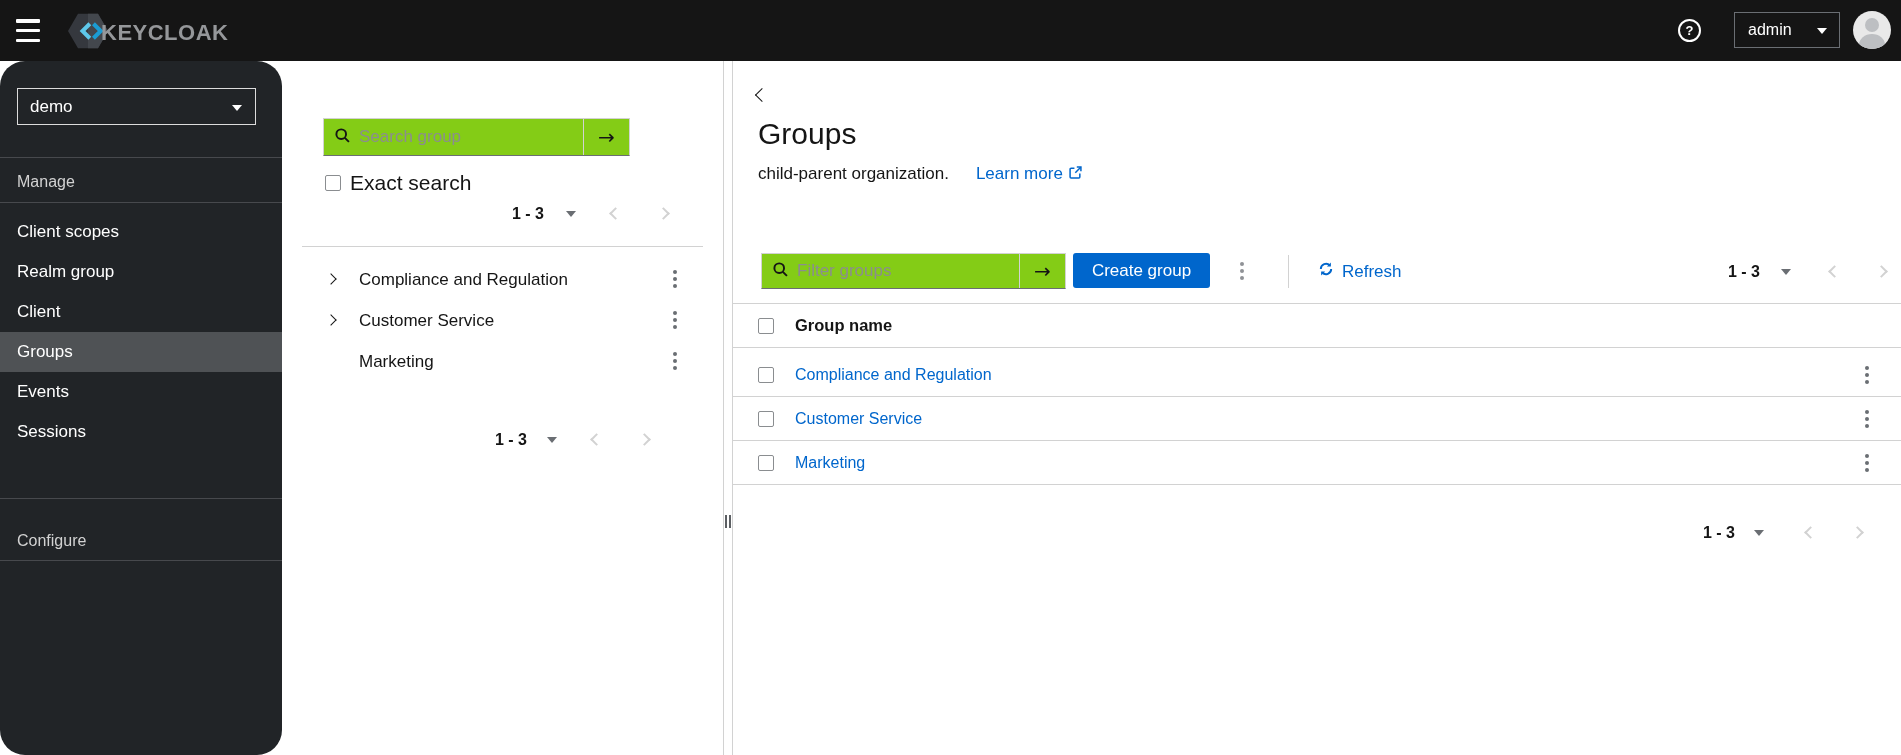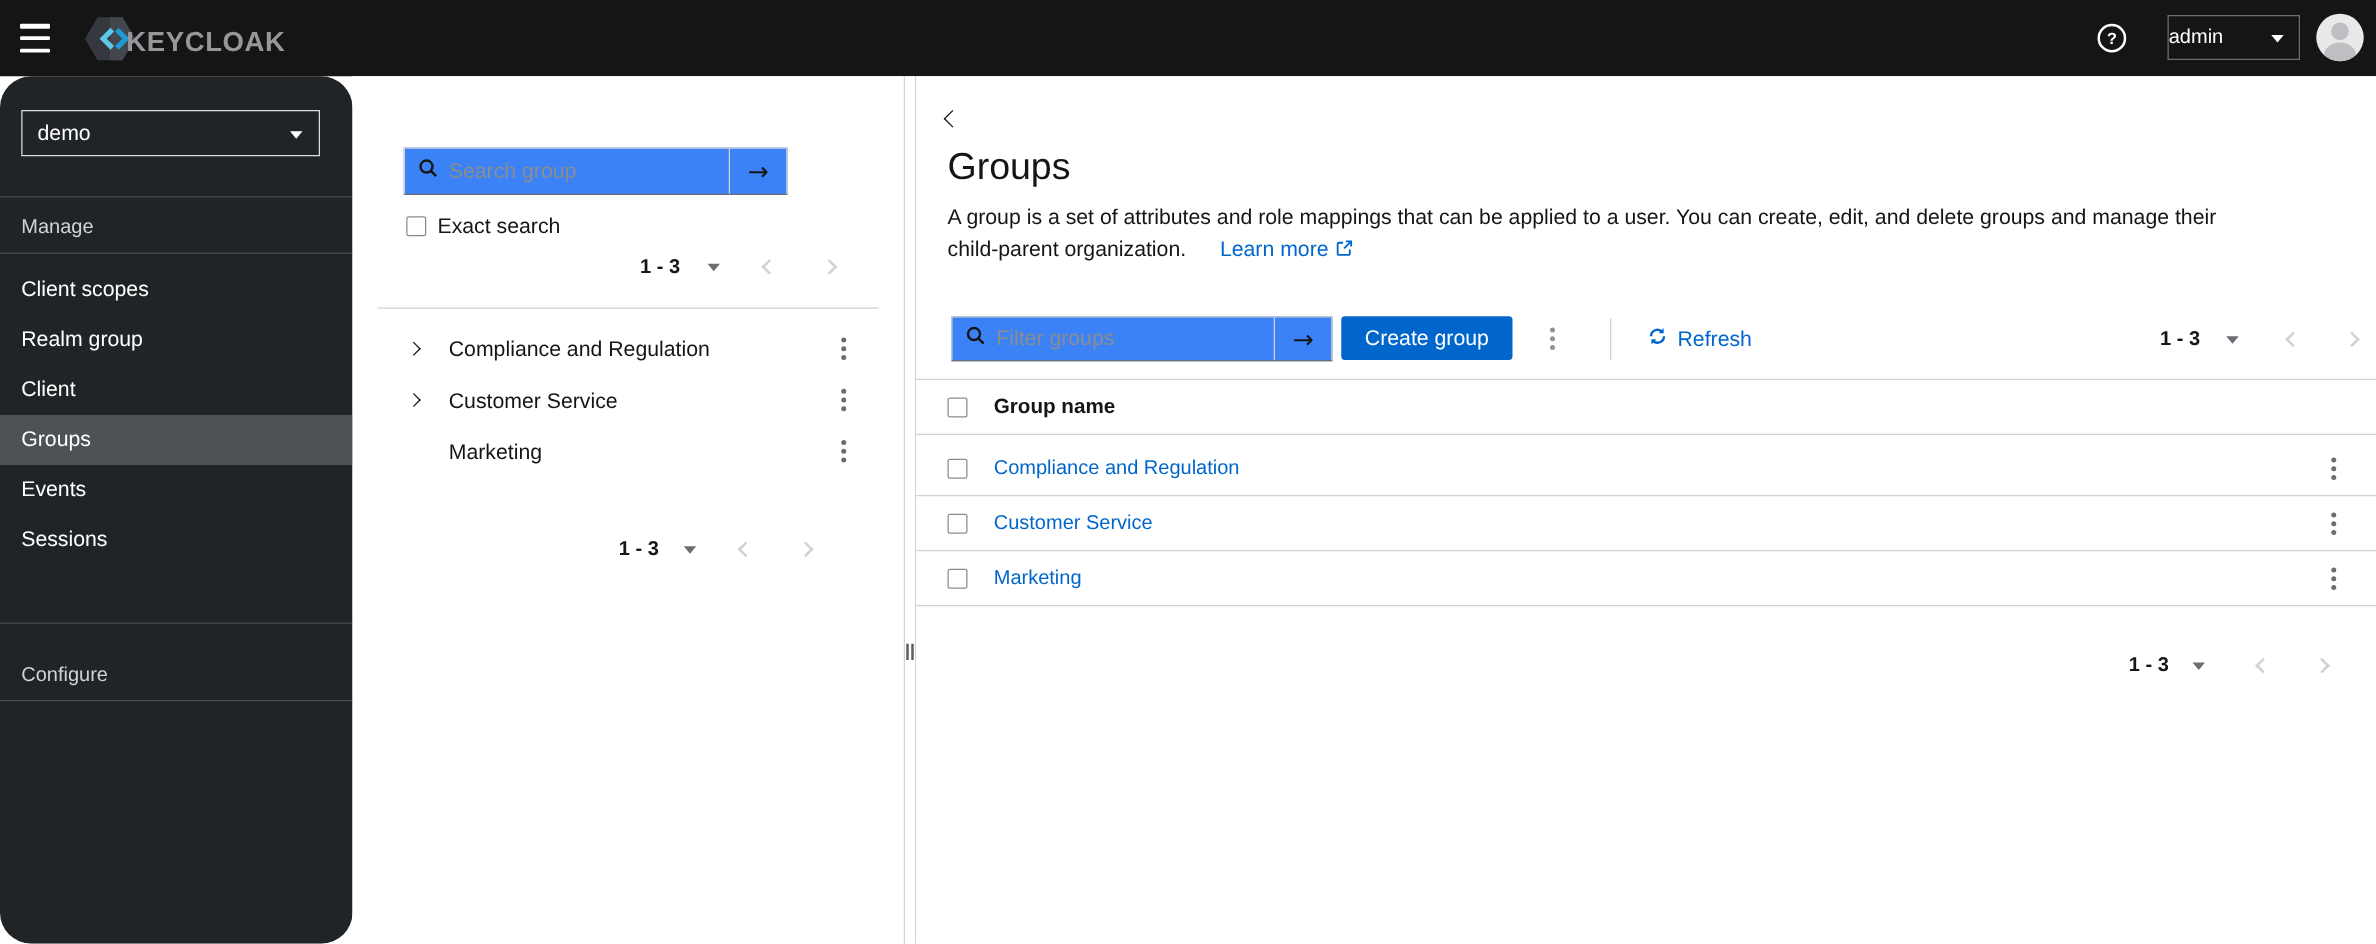"admin" .admin-dd { padding-left: none -> 13px }
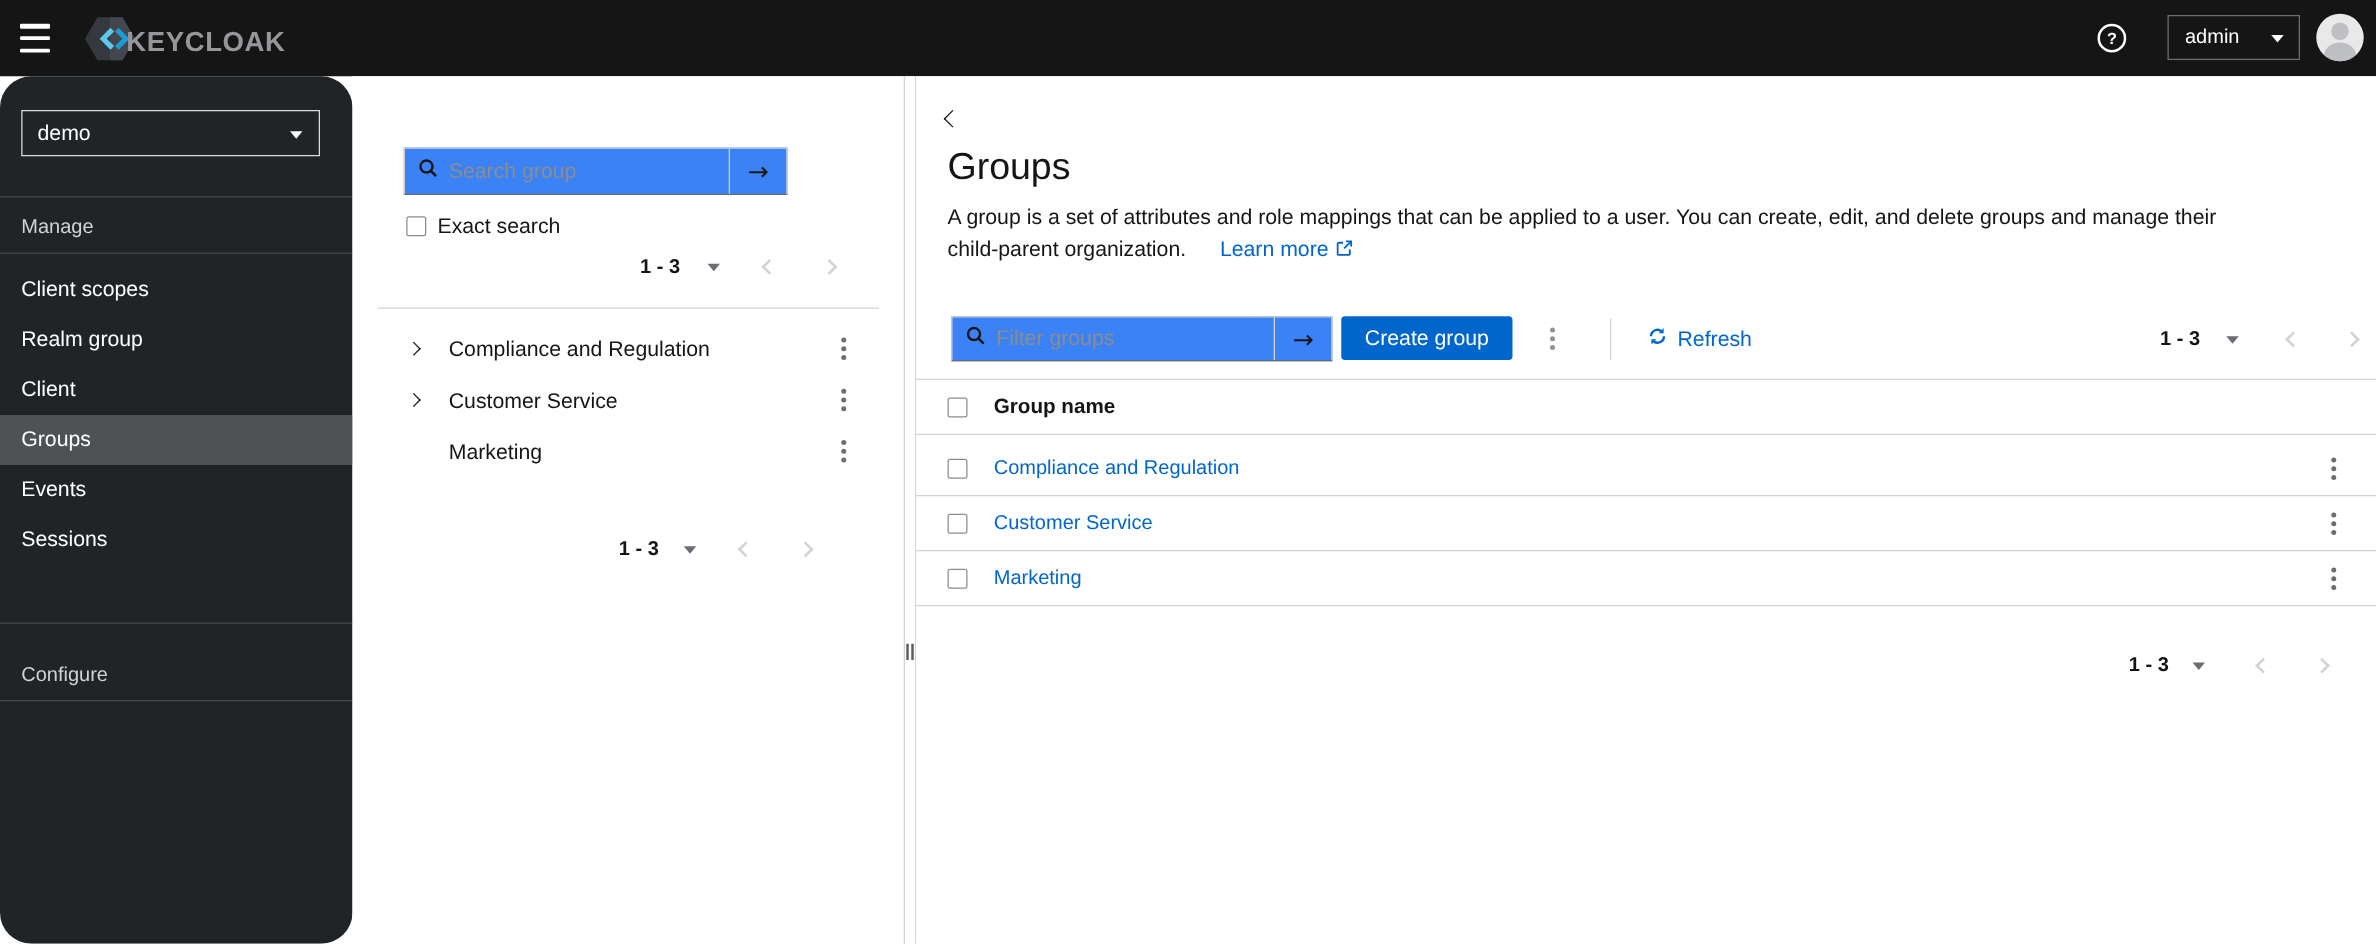"Search group" .searchbox { background: #3b82f6 -> #84cc16 }
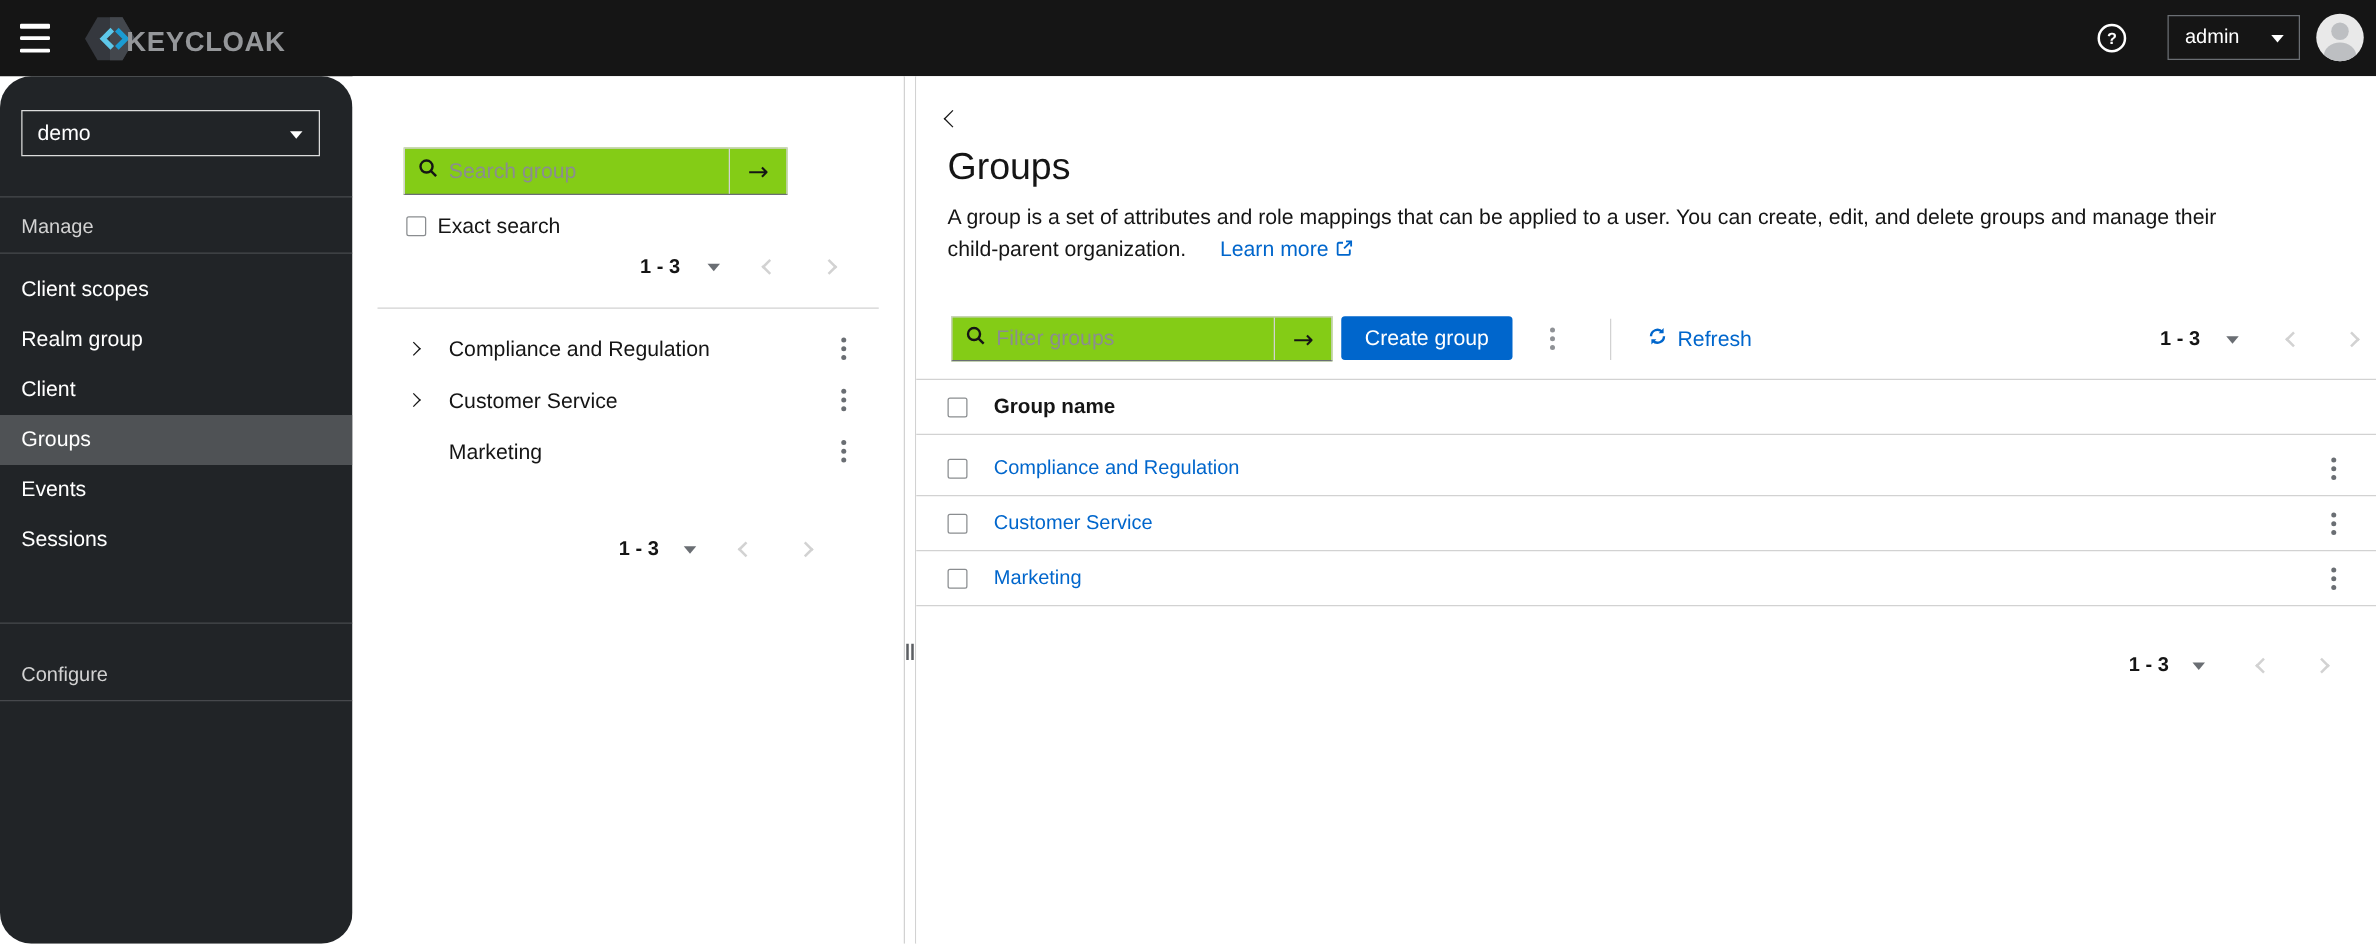"Exact search" span { font-size: 17px -> 21px }
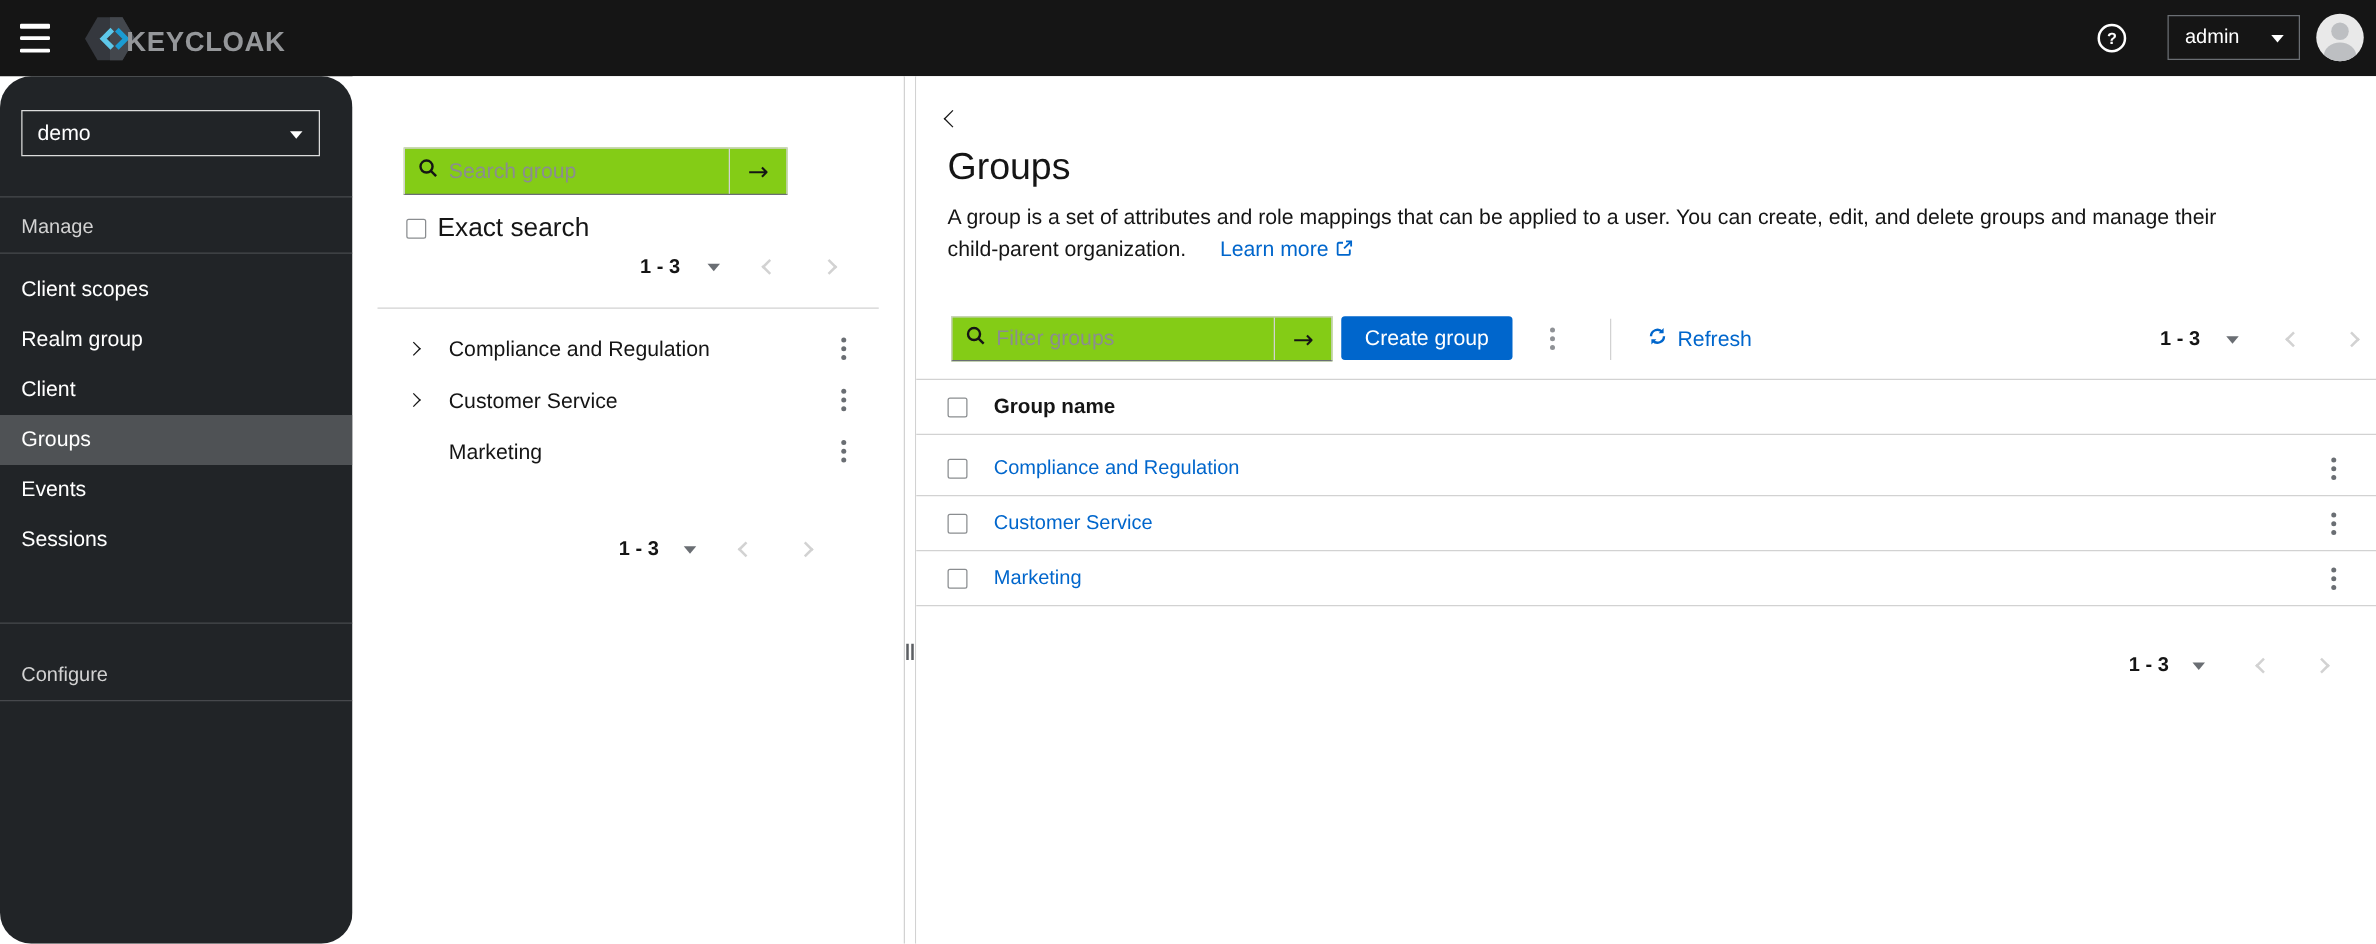"A group is a set" span { html: <span>A group is a set of attributes and role mappings that can be applied to a user. You can create, edit, and delete groups and manage their</span> -> none }
